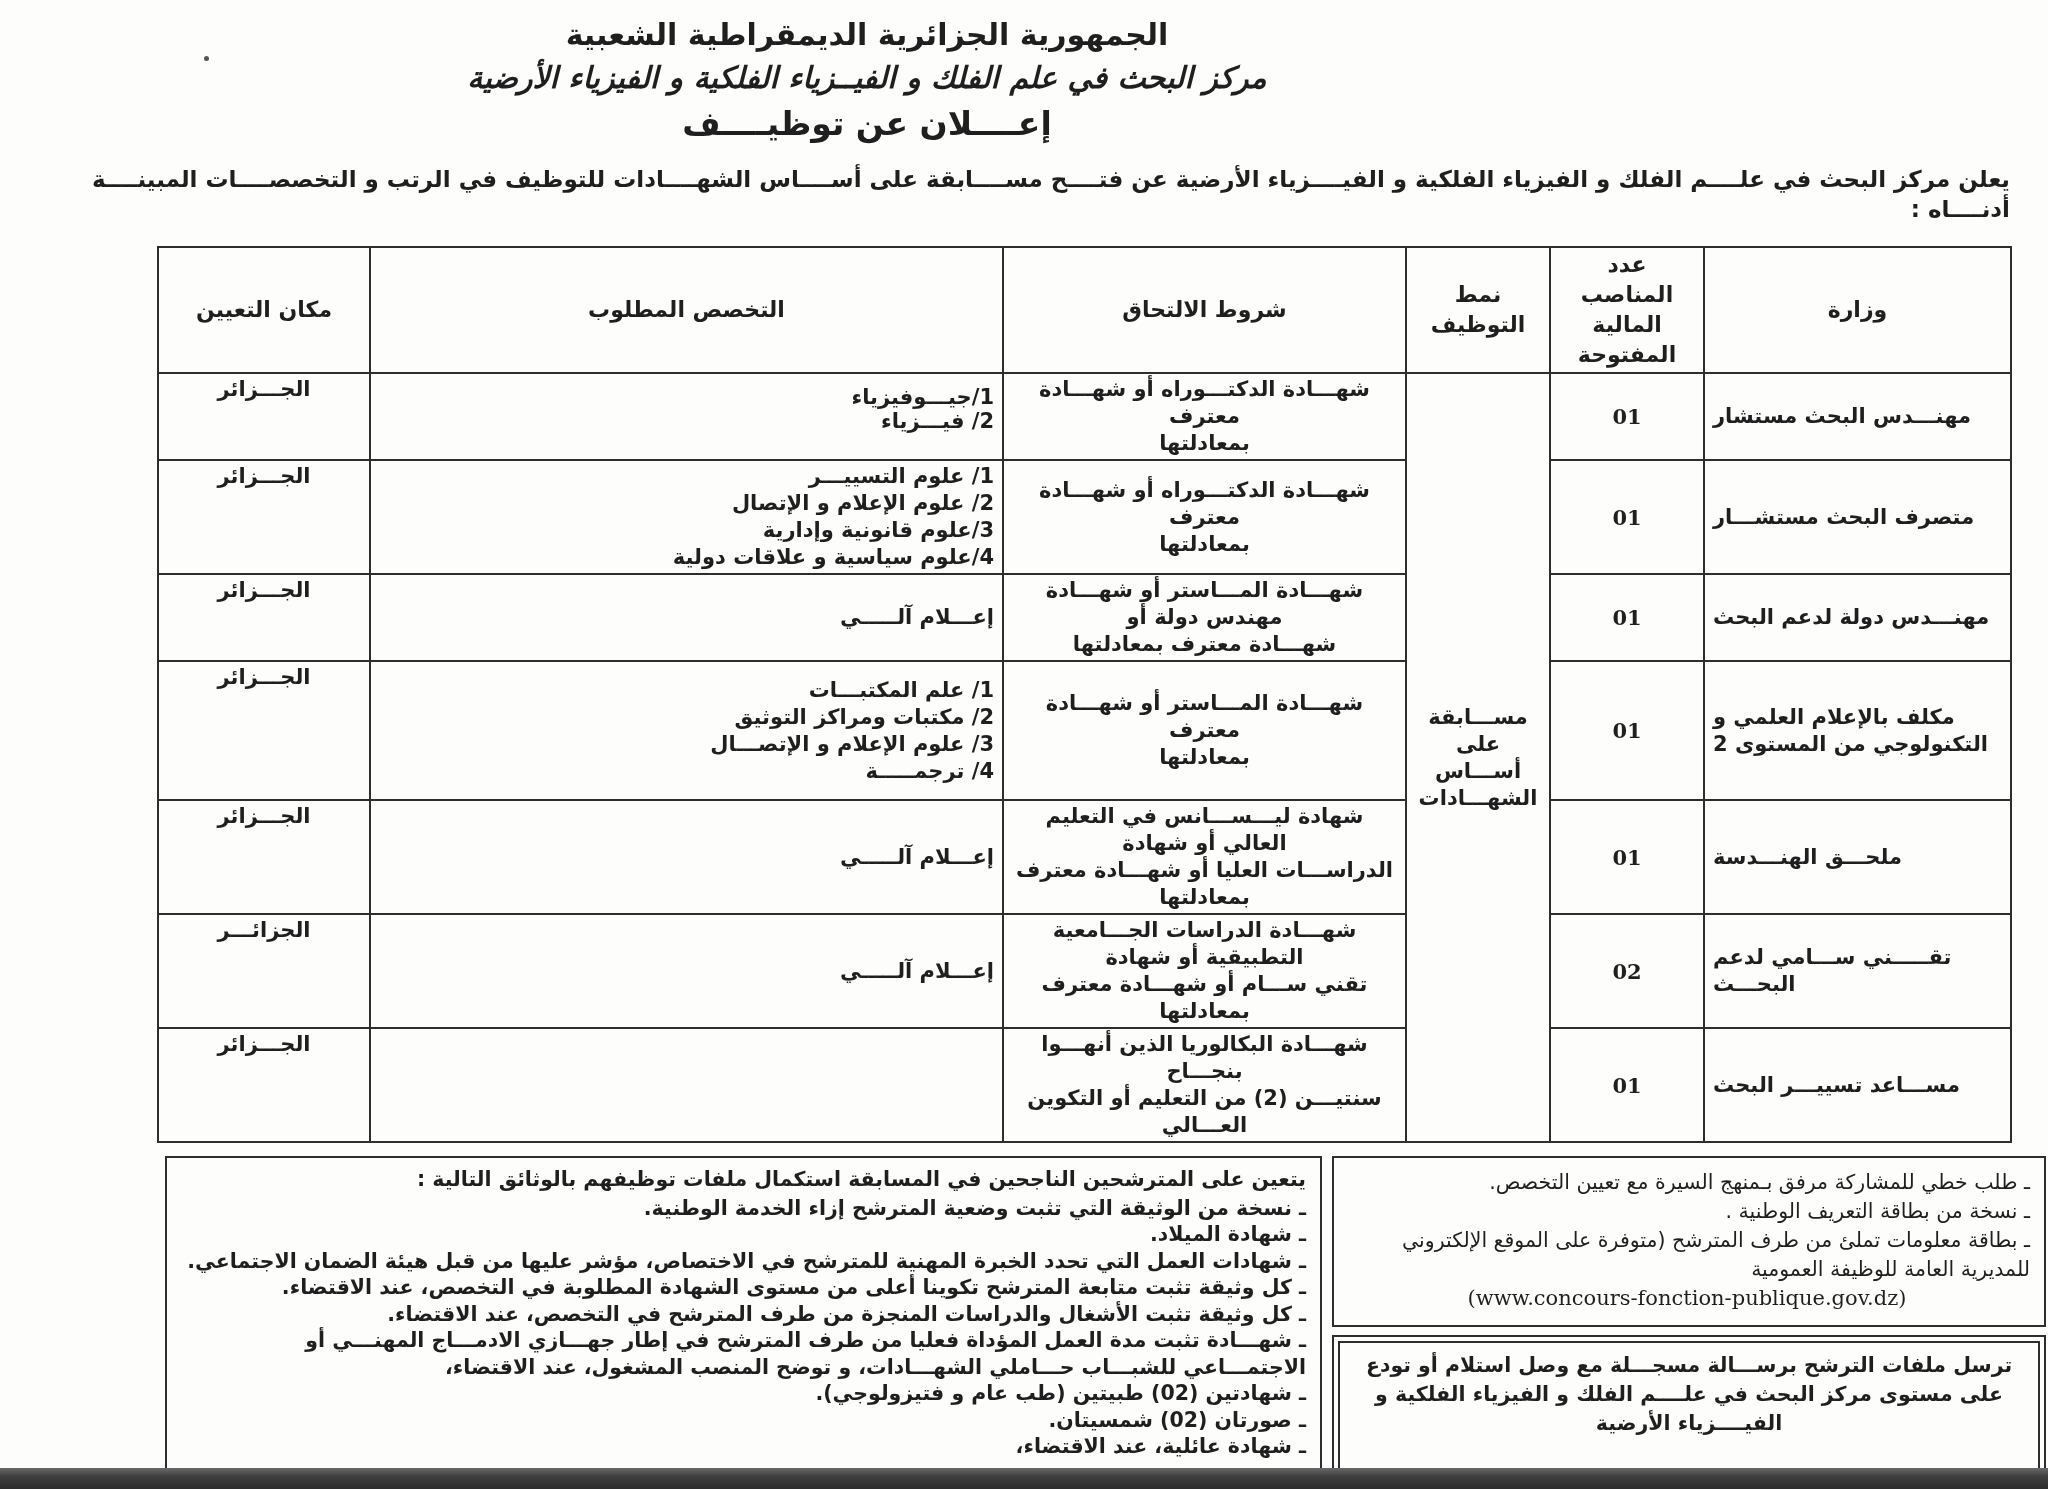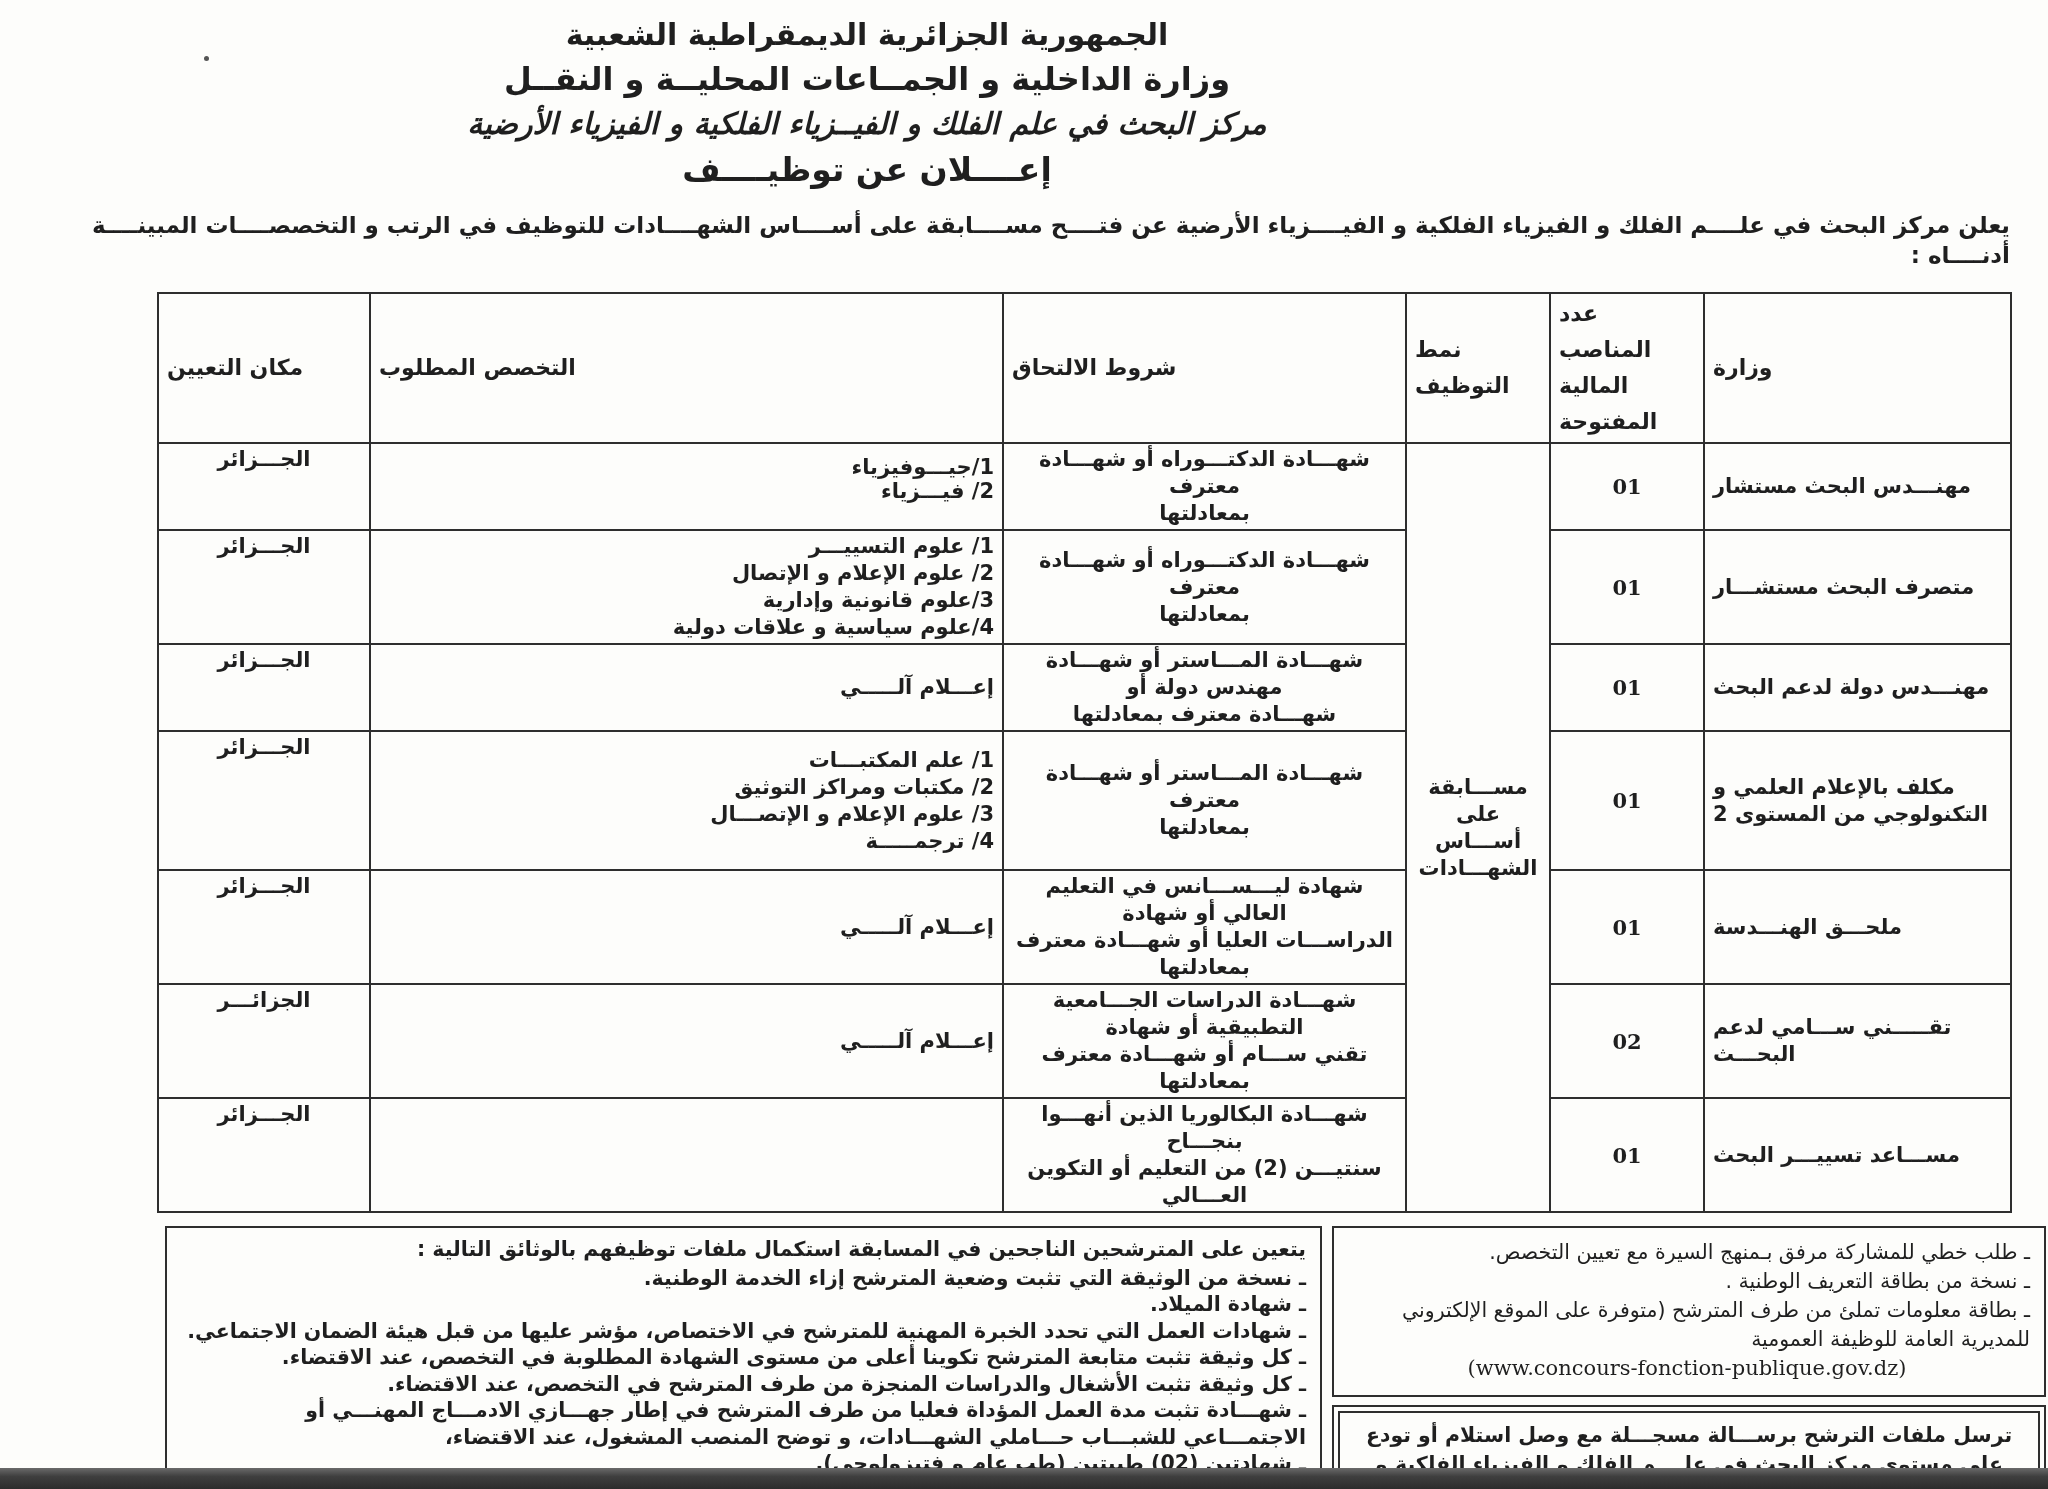"وزارة الداخلية و الجمــاعات المحليــة" div.h-line2 { html: <div>وزارة الداخلية و الجمــاعات المحليــة و النقــل</div> -> none }
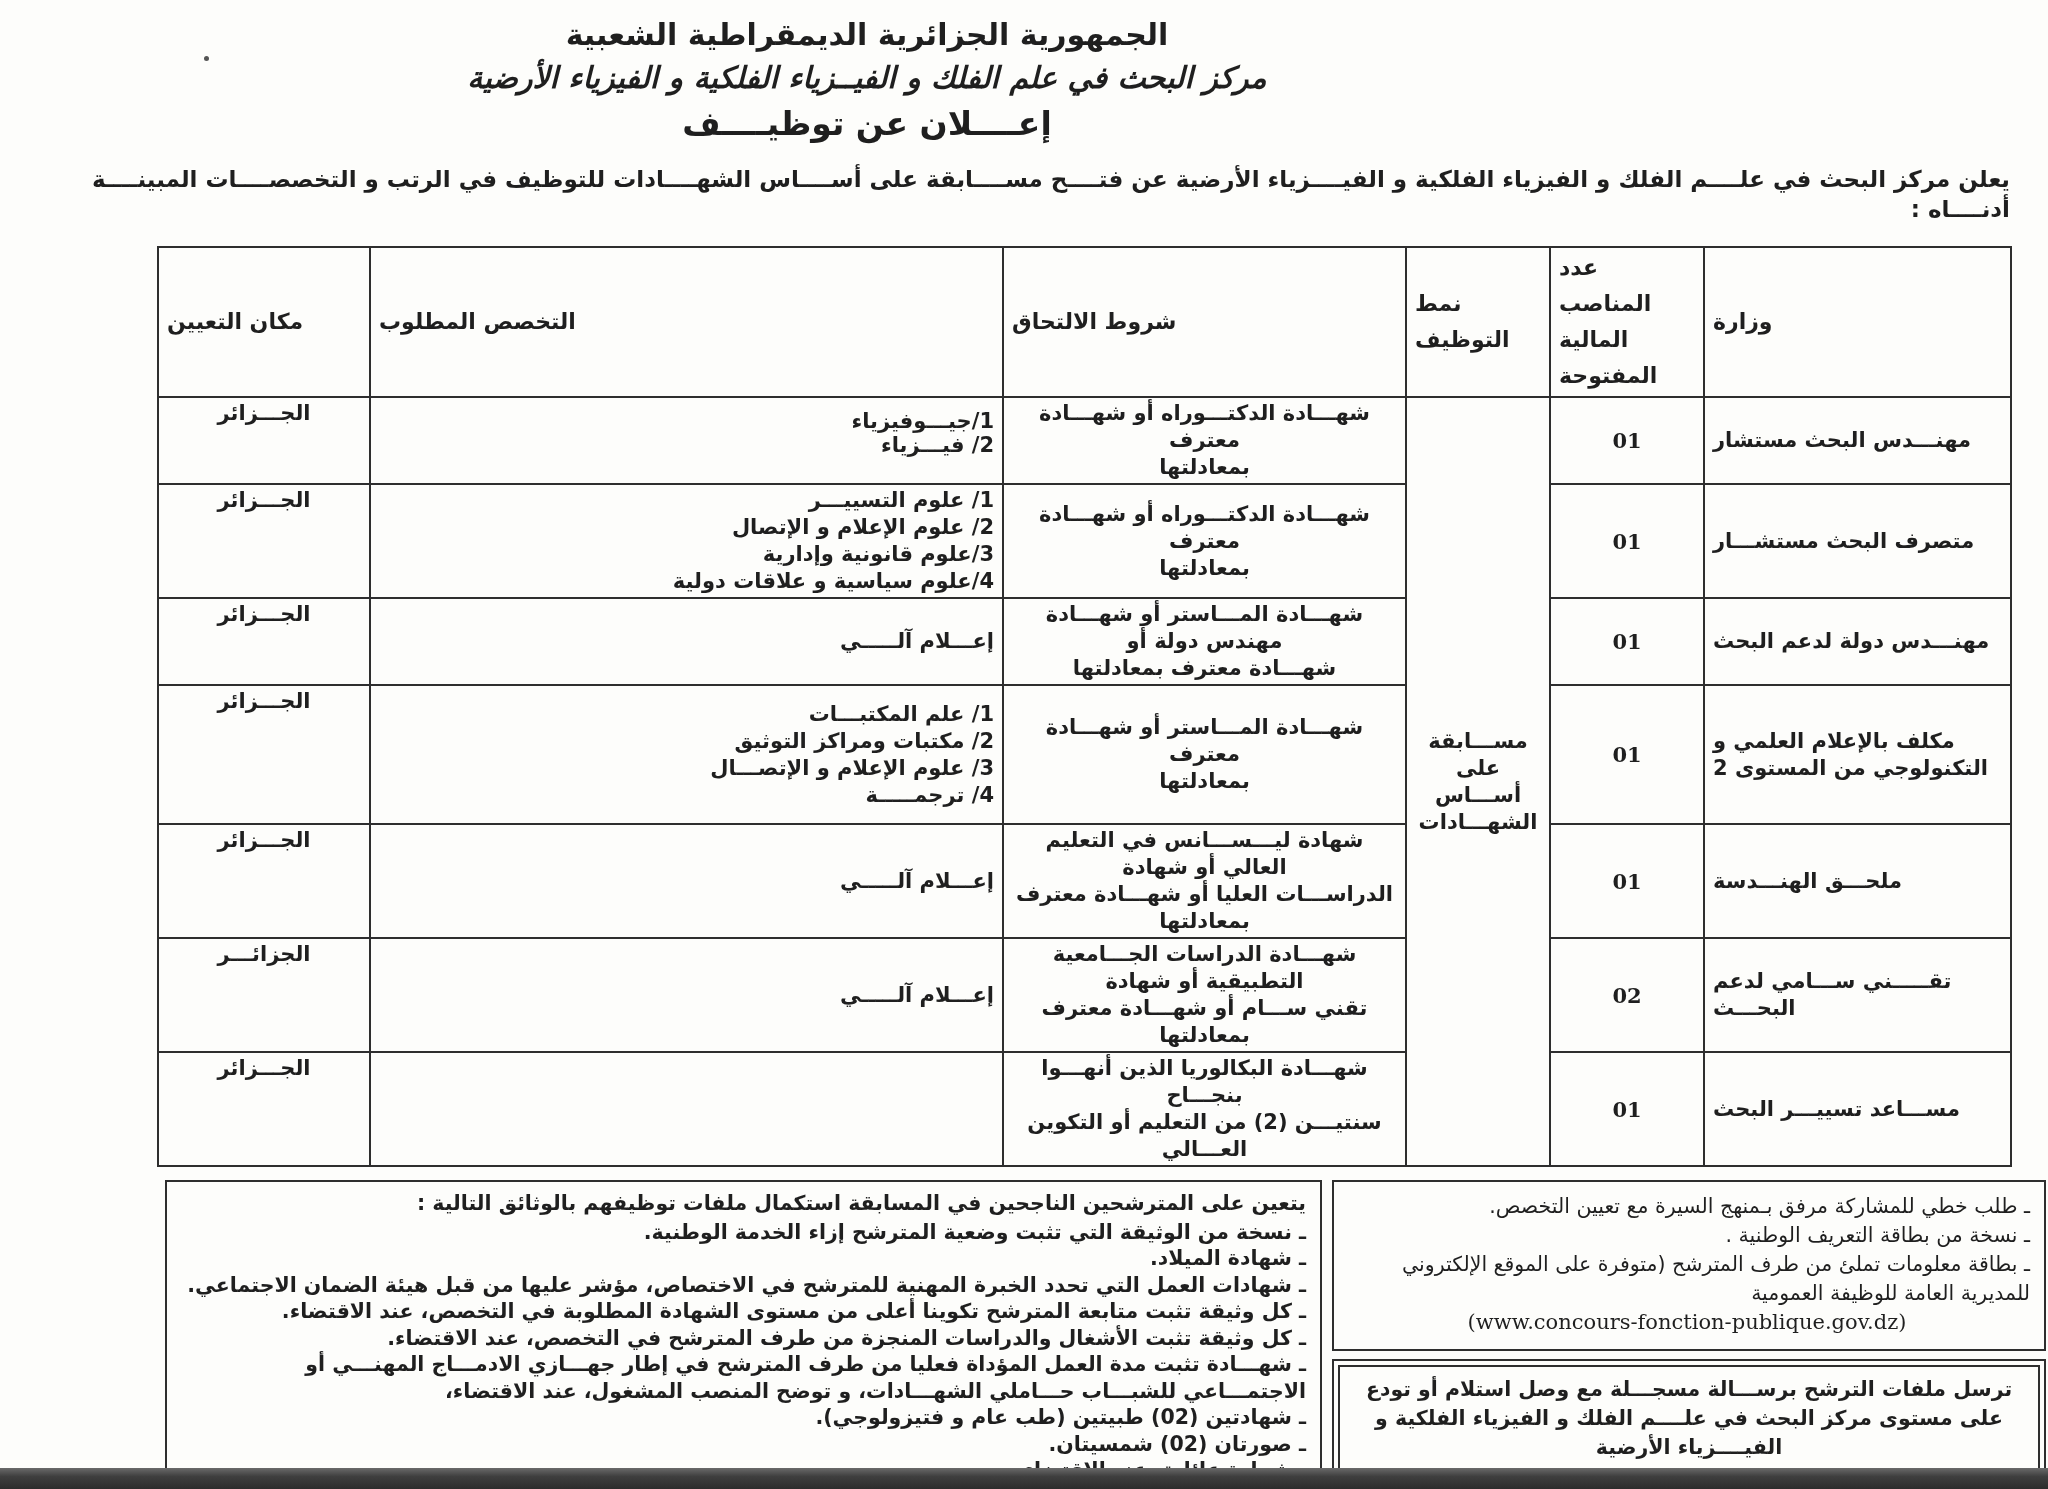"عدد المناصب المالية المفتوحة" table.jobs th { line-height: 36px -> 30px; text-align: left -> center }
